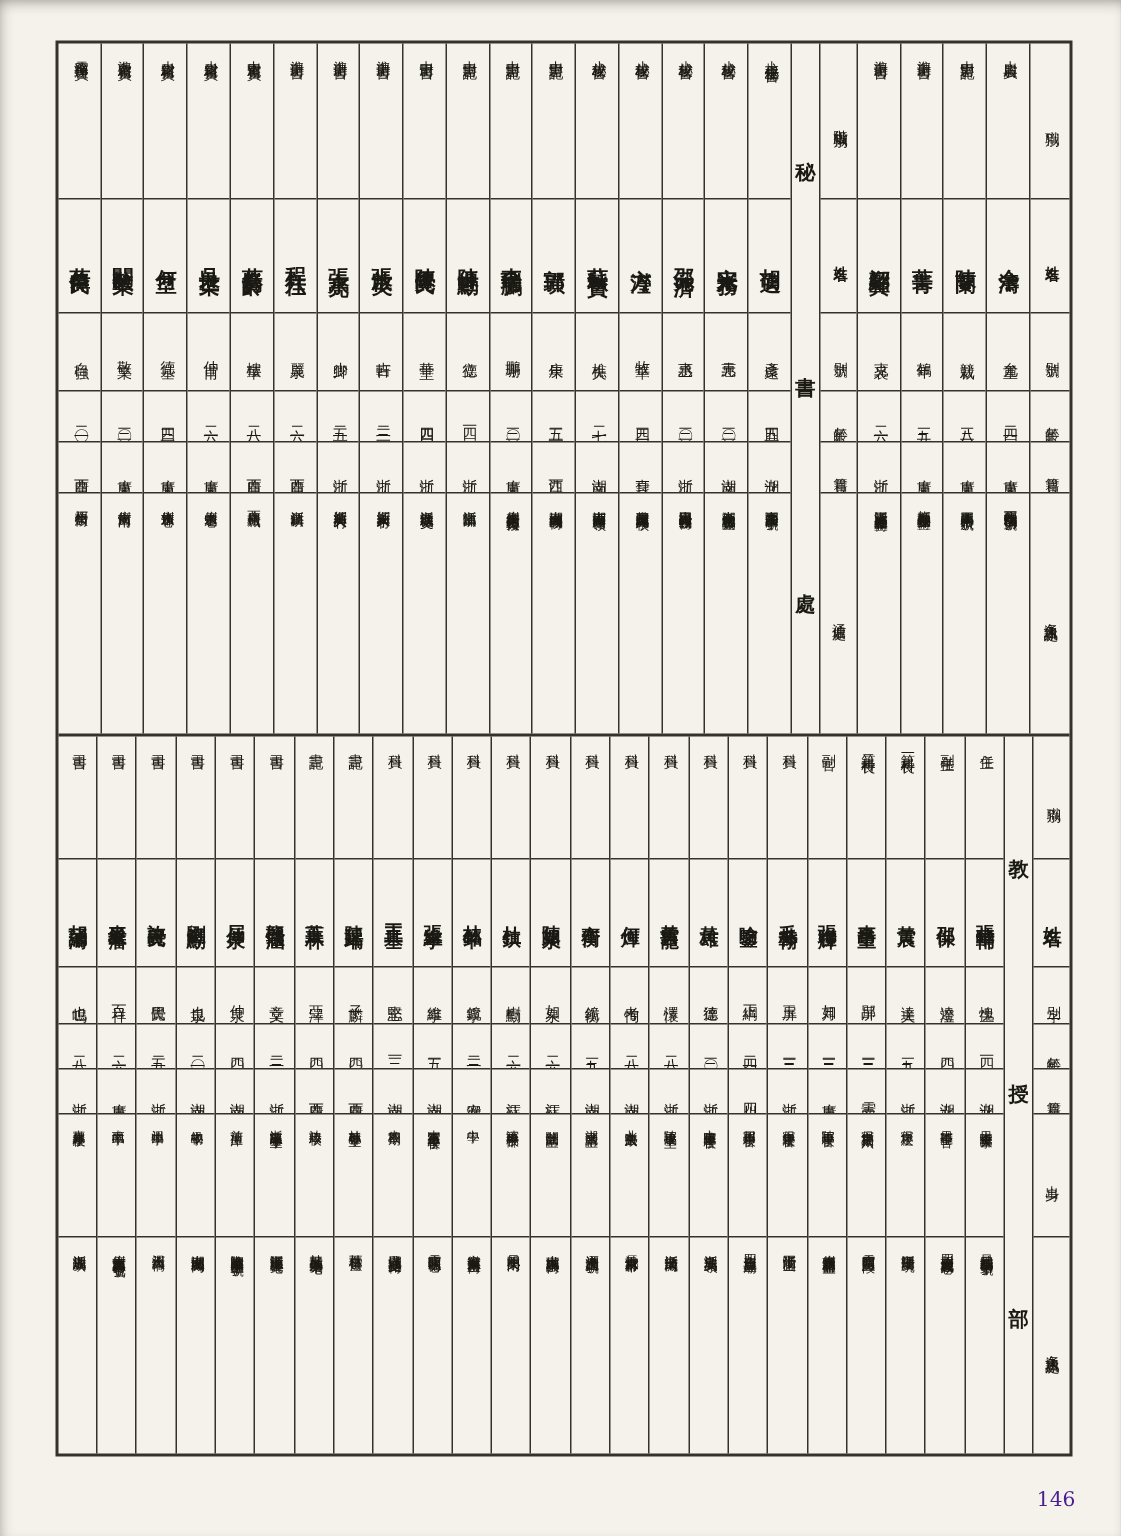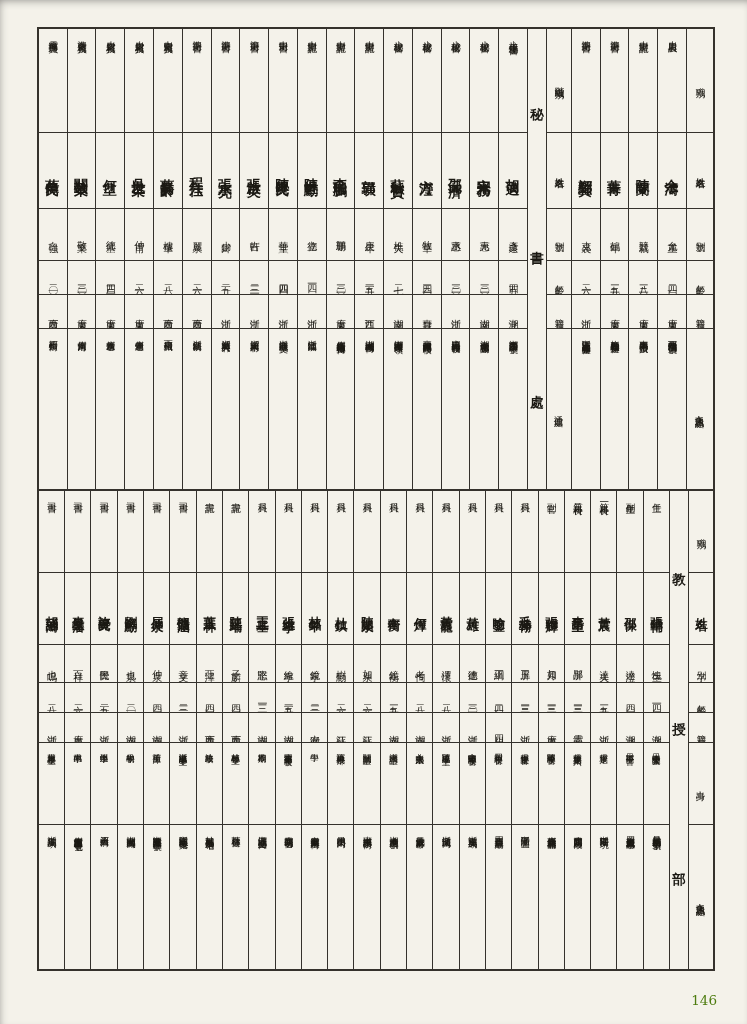"146" .page-number { color: #4d7c0f -> #4c1d95 }
